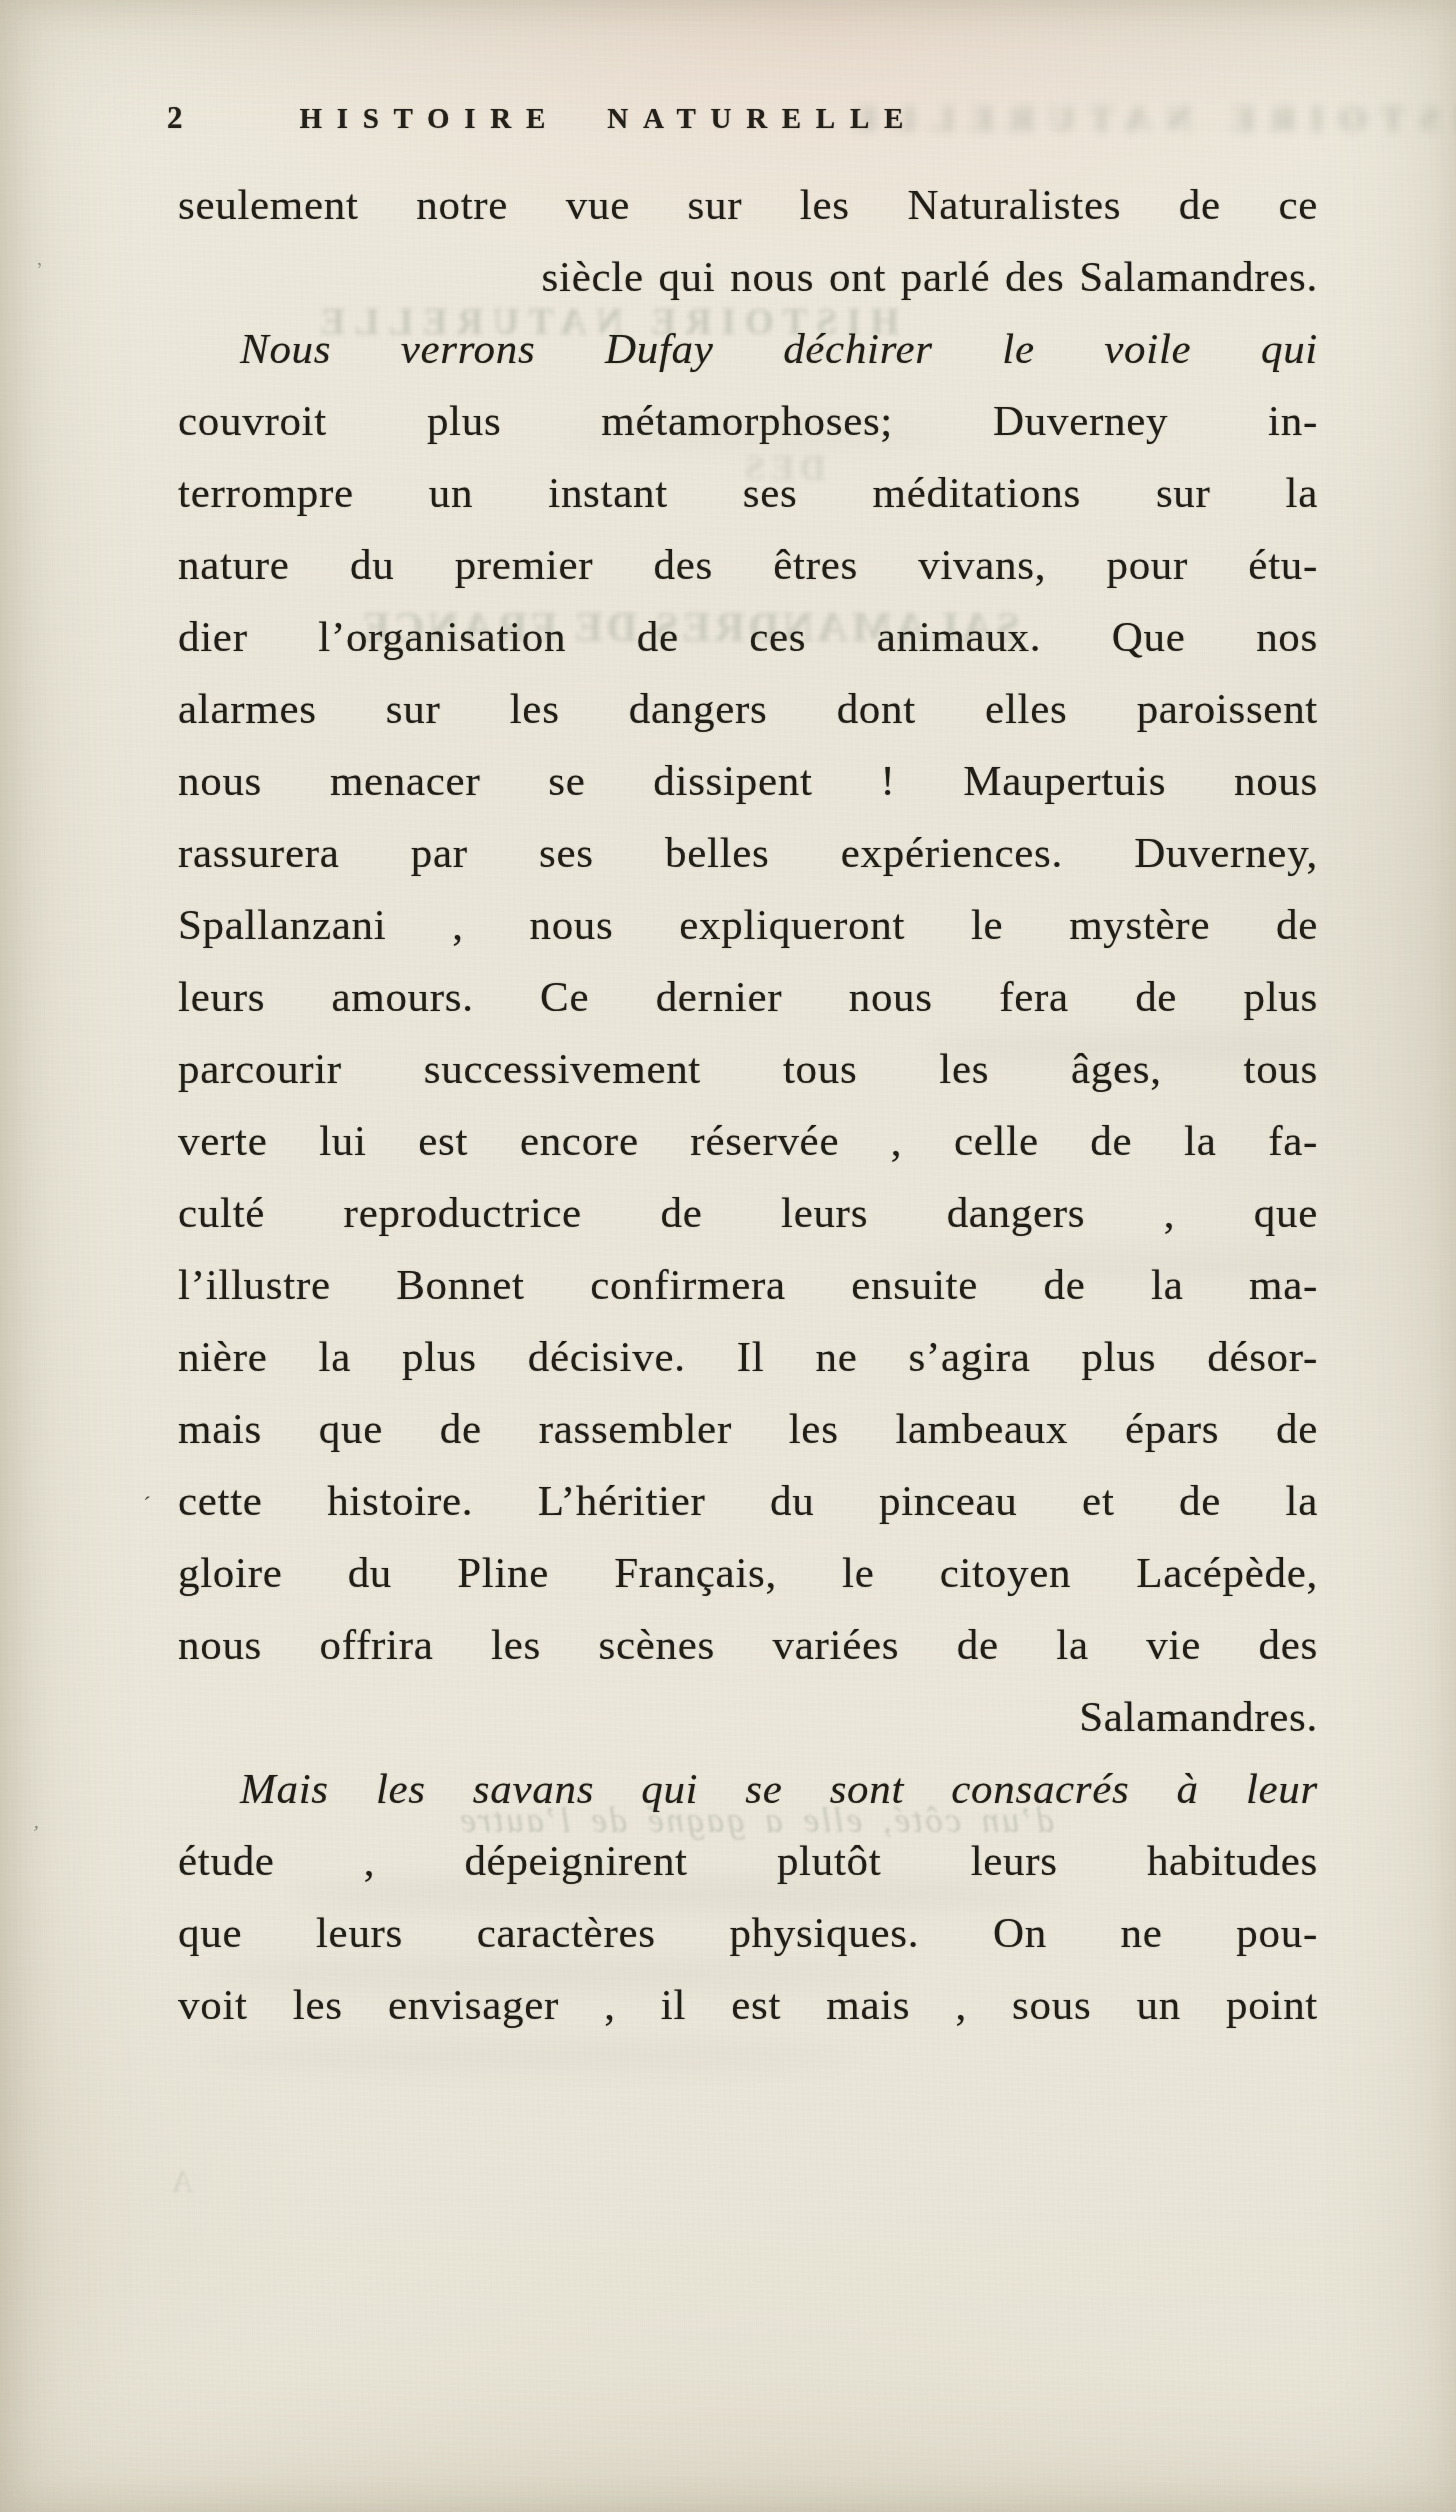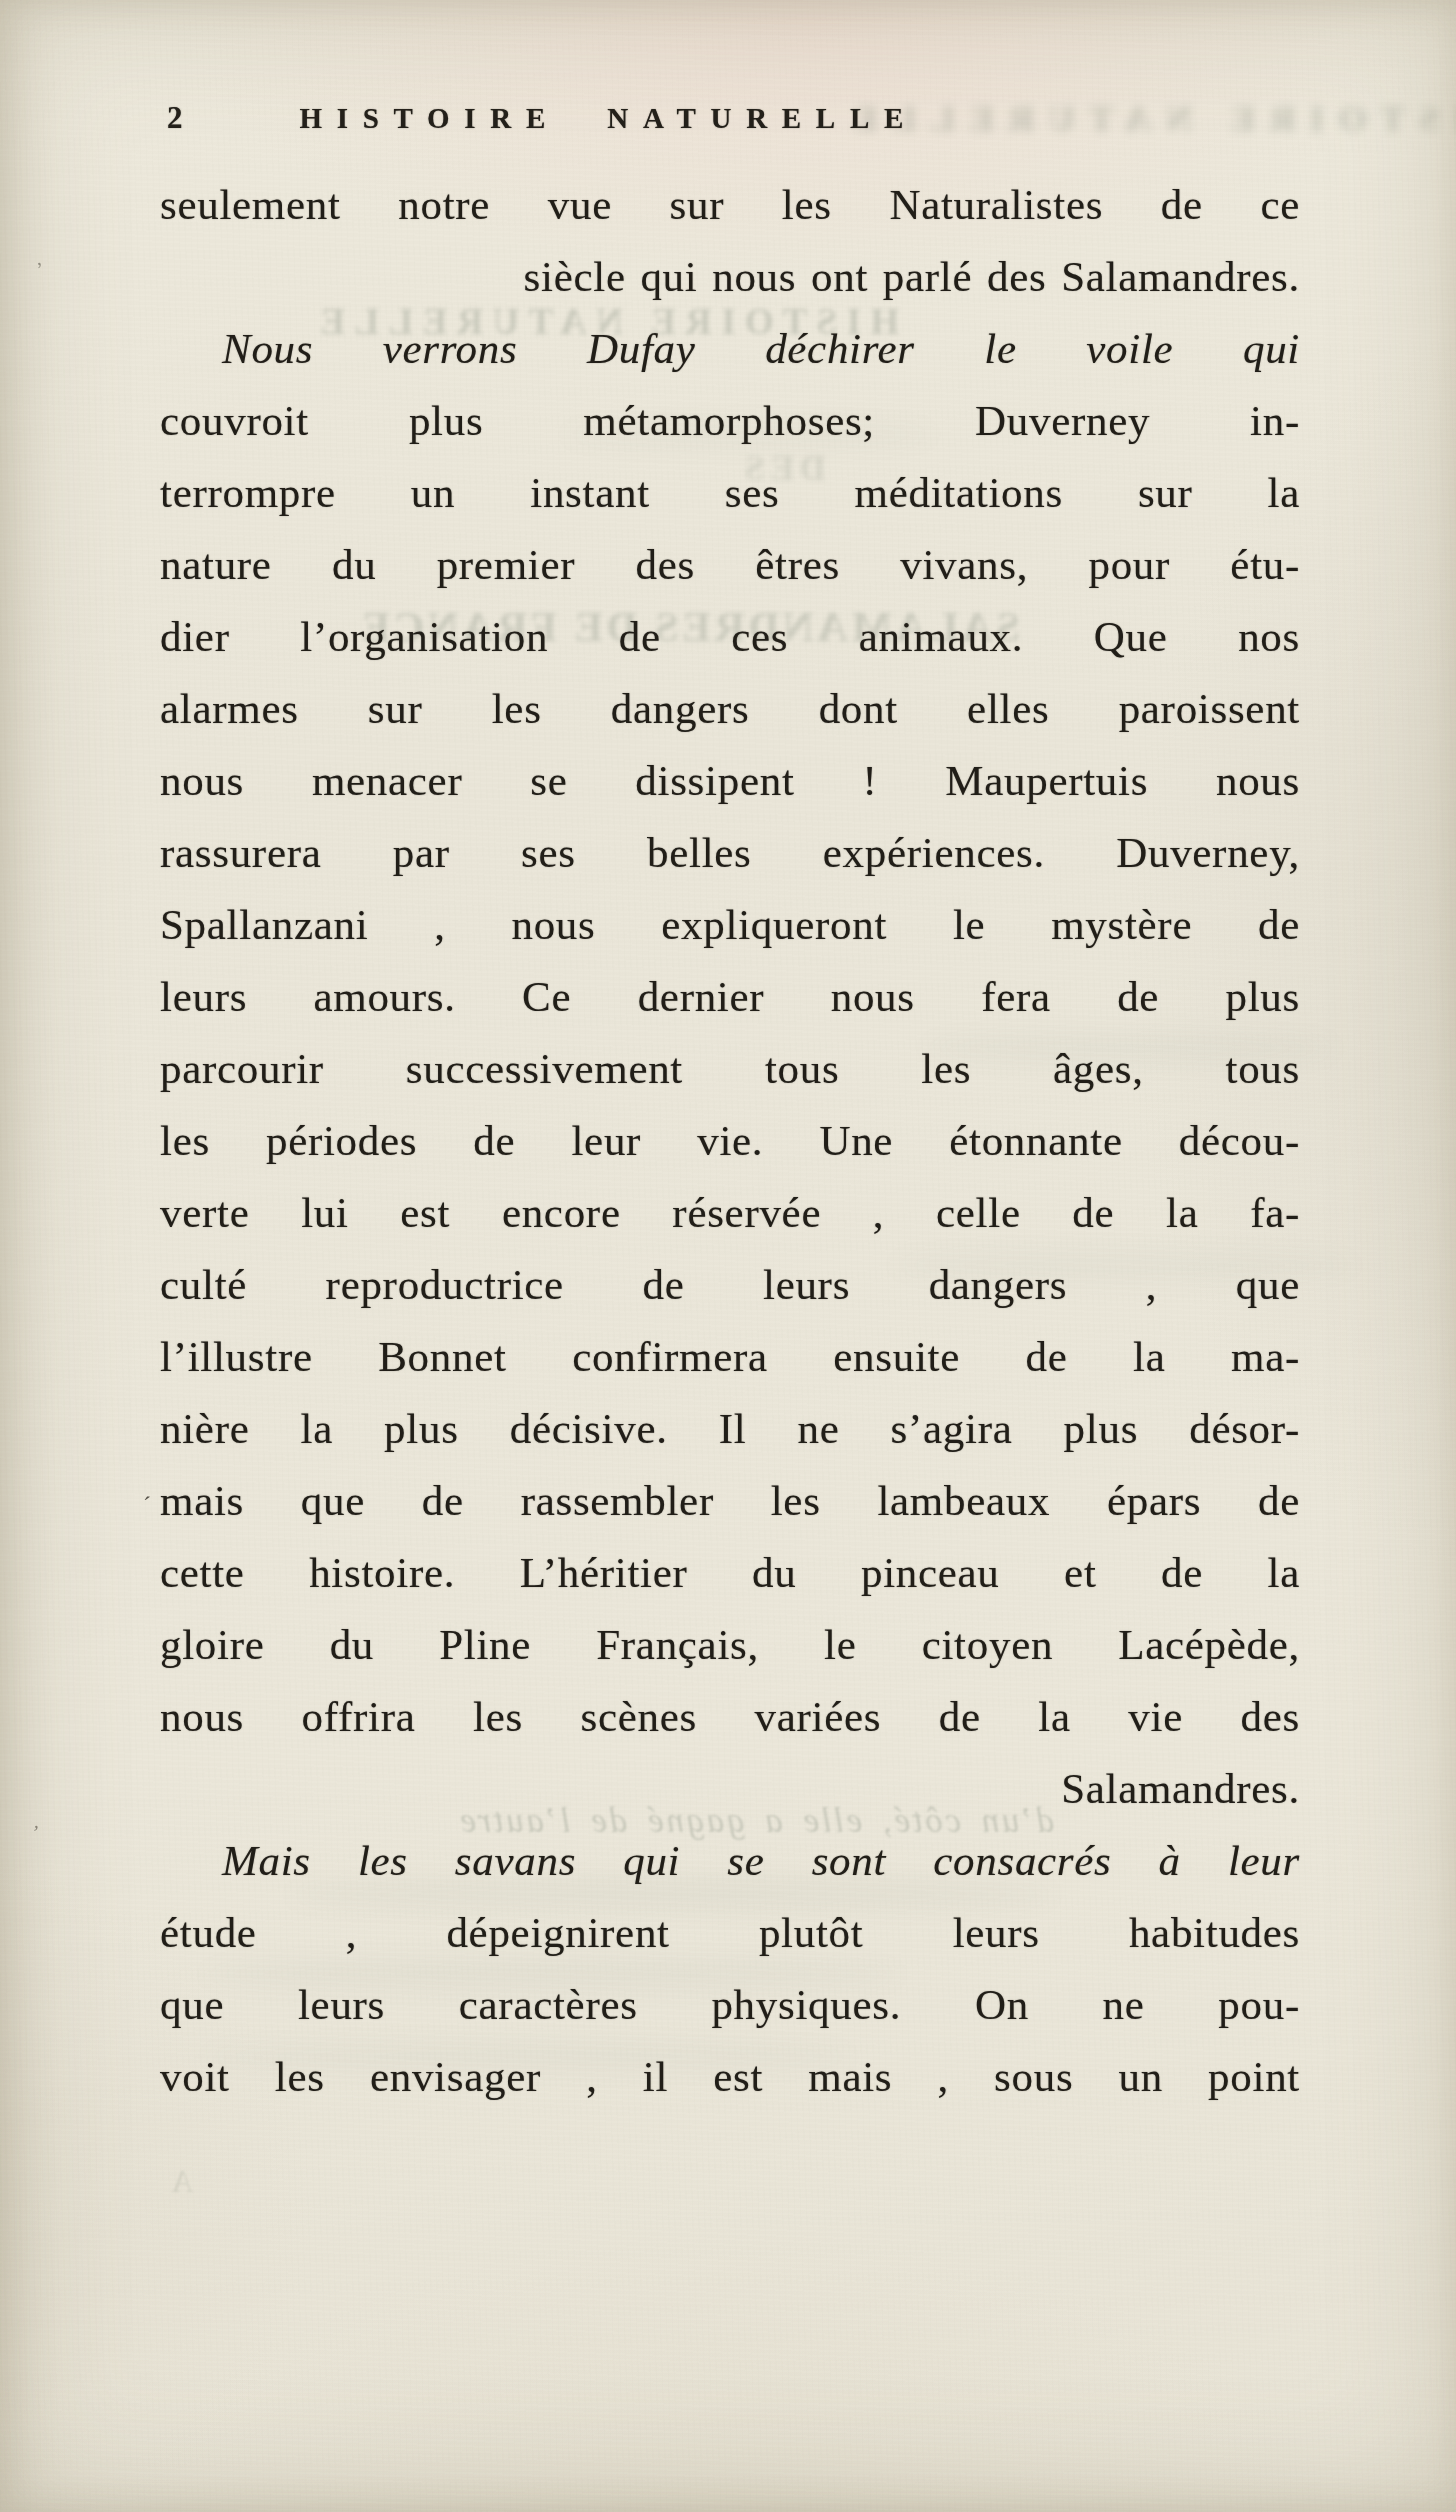"seulement notre vue sur les" .textblock { left: 160px -> 178px }
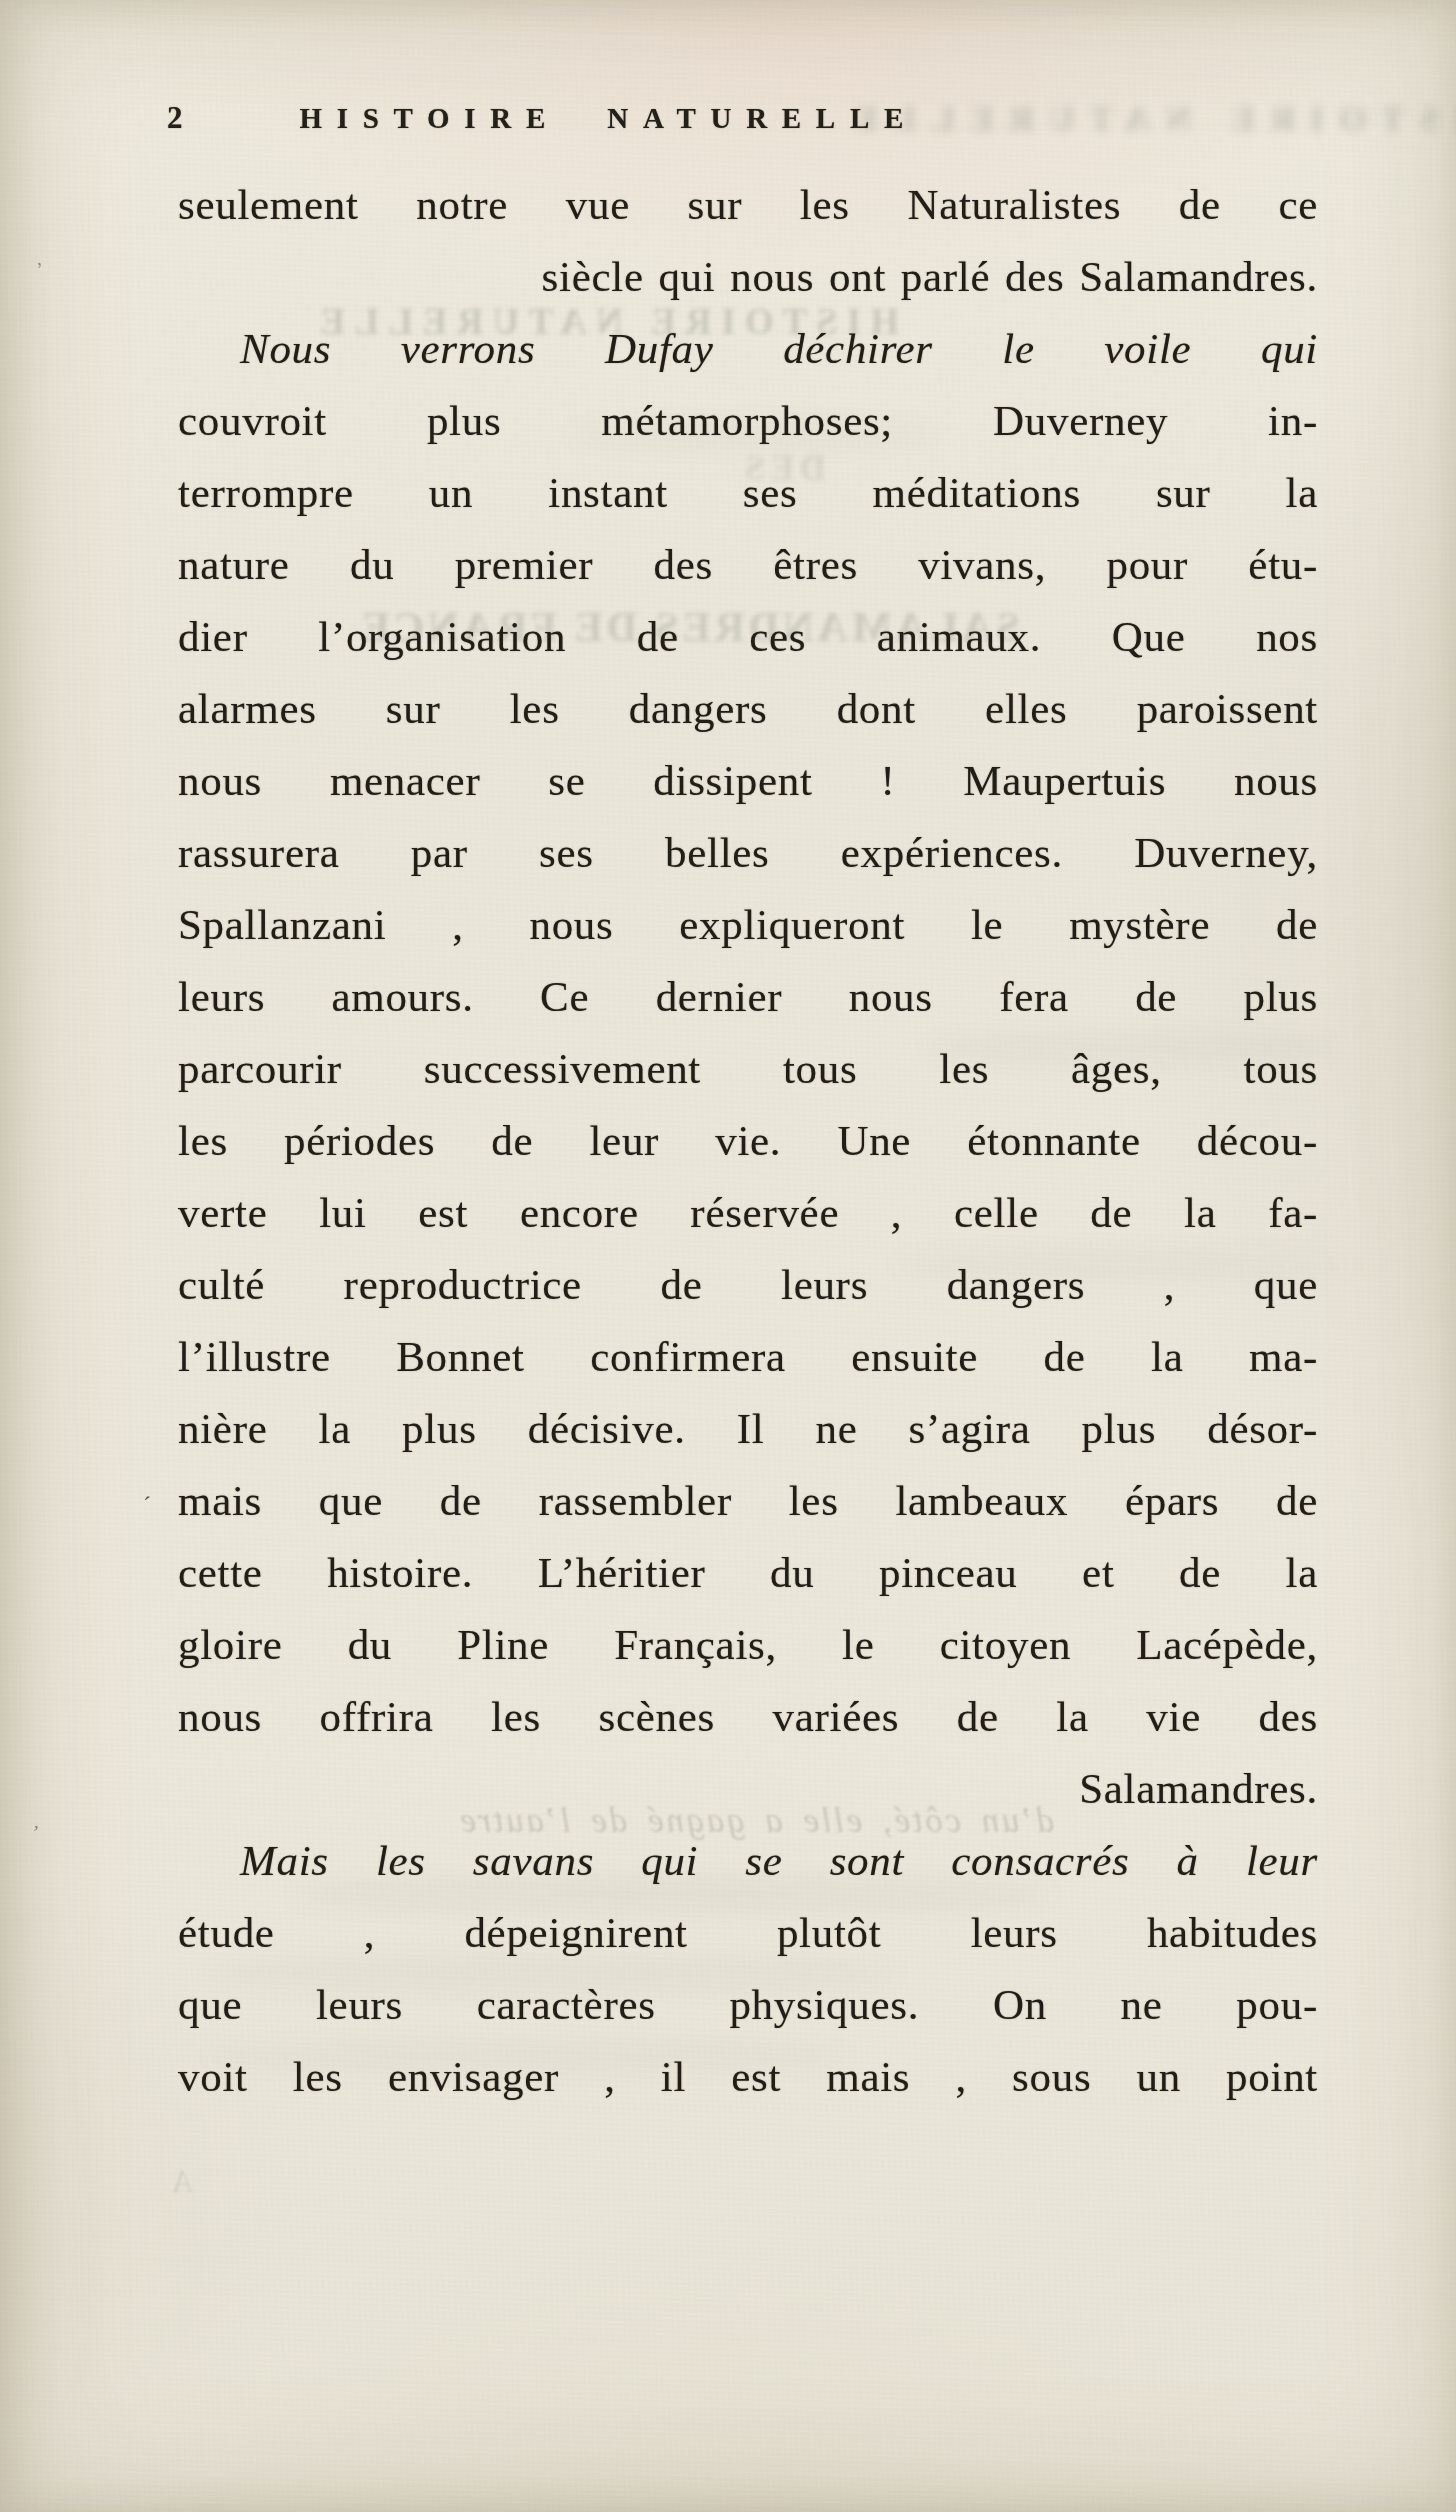"les périodes de leur vie." div.line { html: <div>les périodes de leur vie. Une étonnante décou-</div> -> none }
